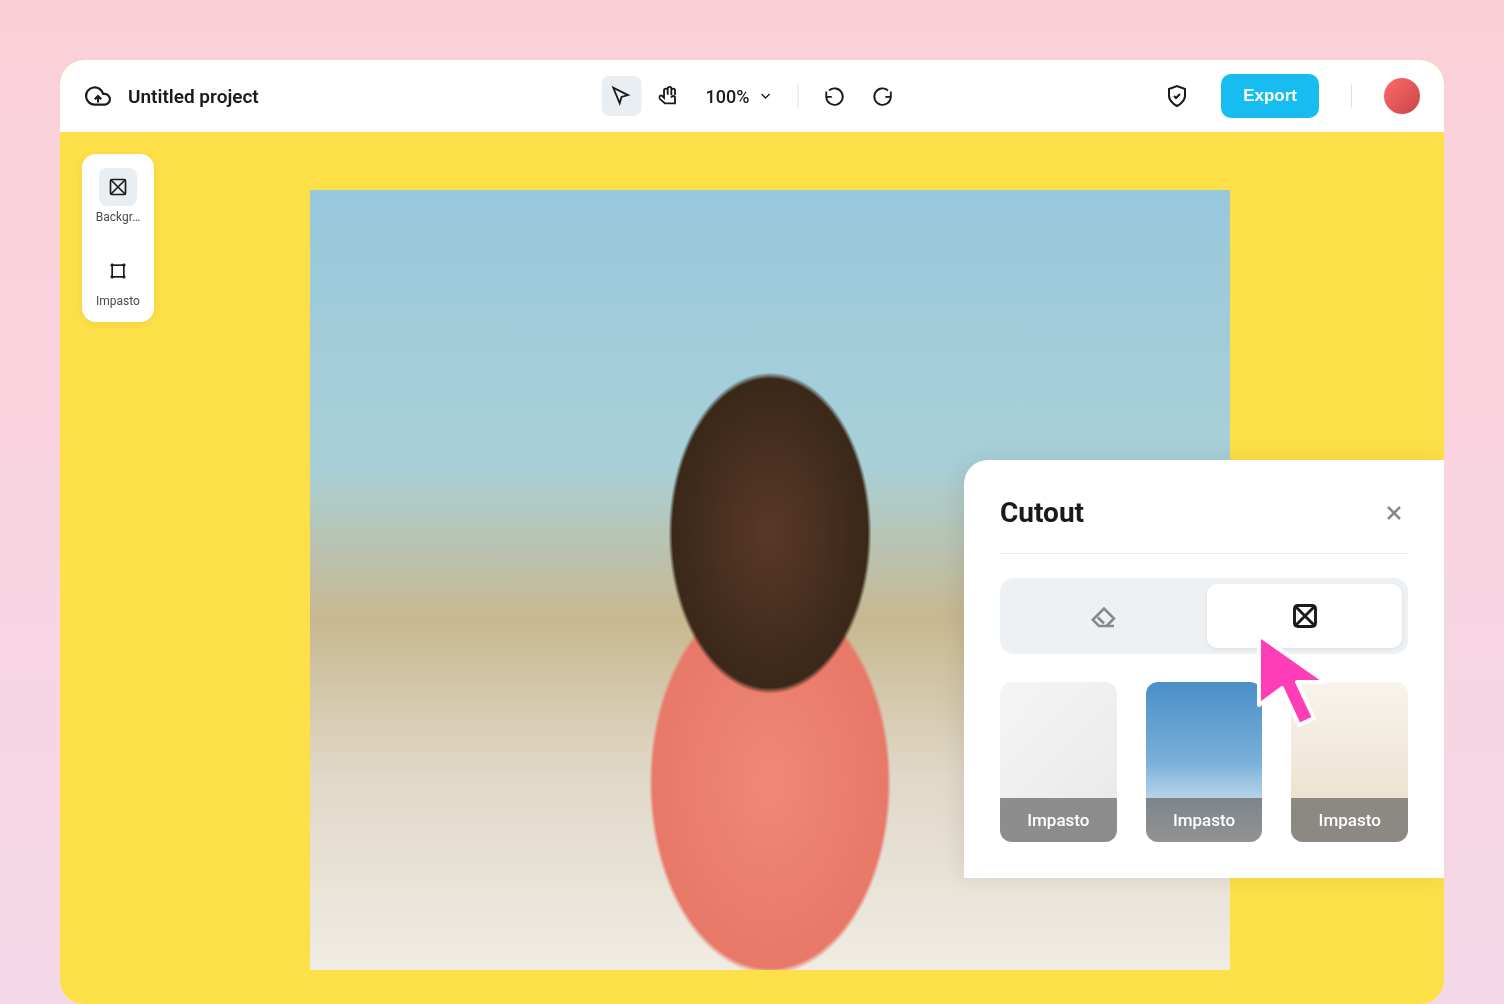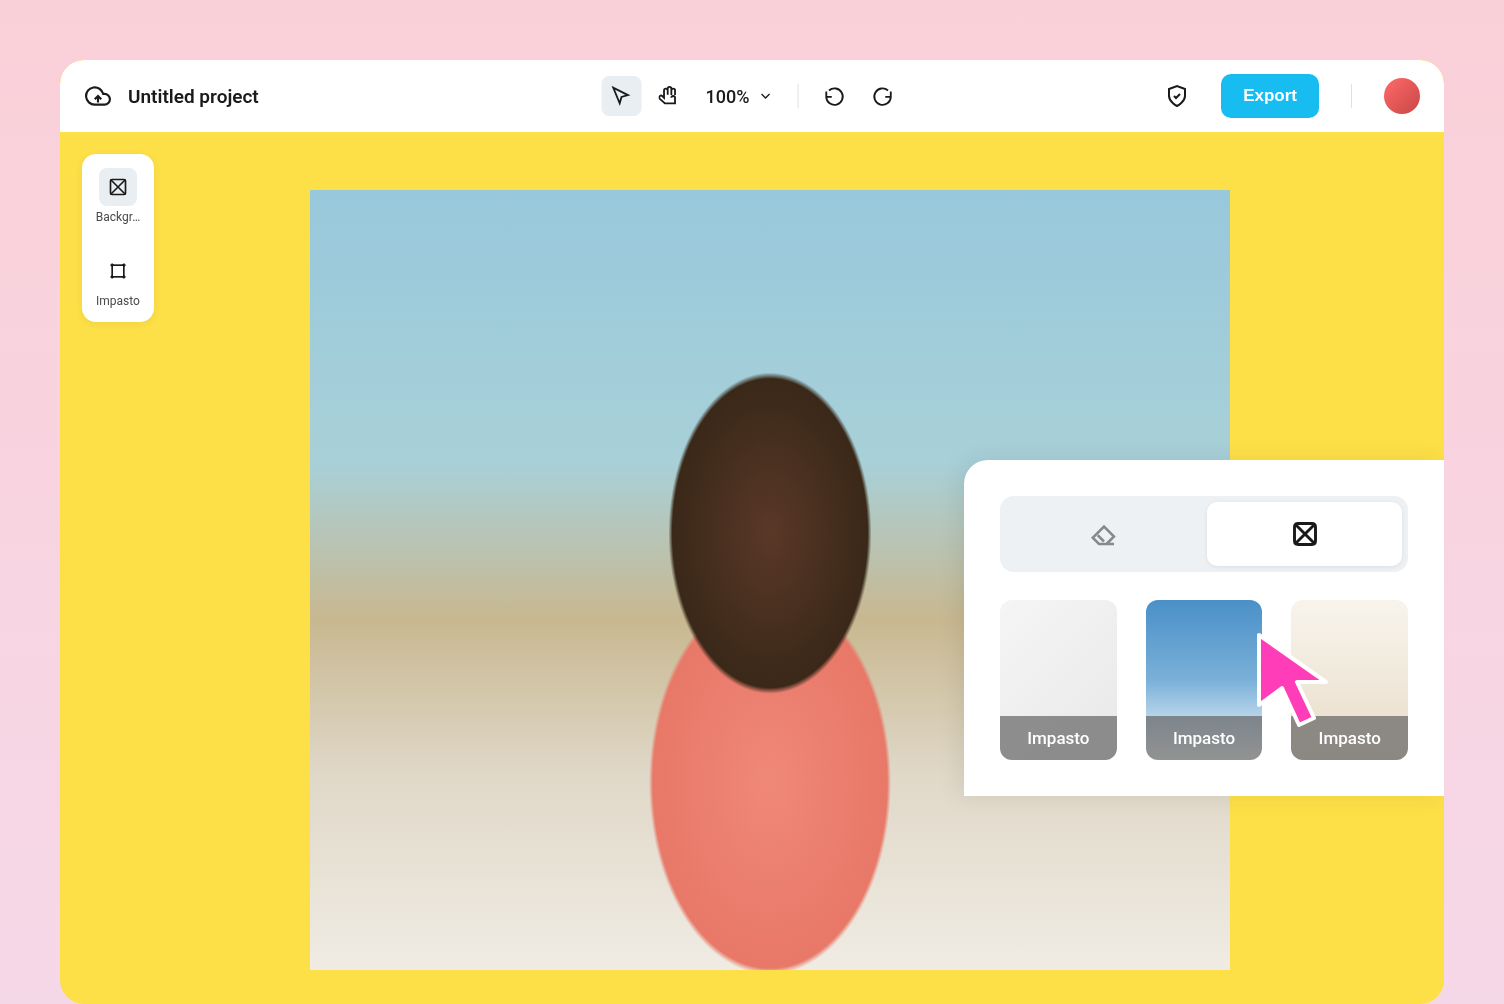"Cutout" div.panel-header { html: none -> <div> <div>Cutout</div> <div> <svg> <path></path> </svg> </div> </div> }
